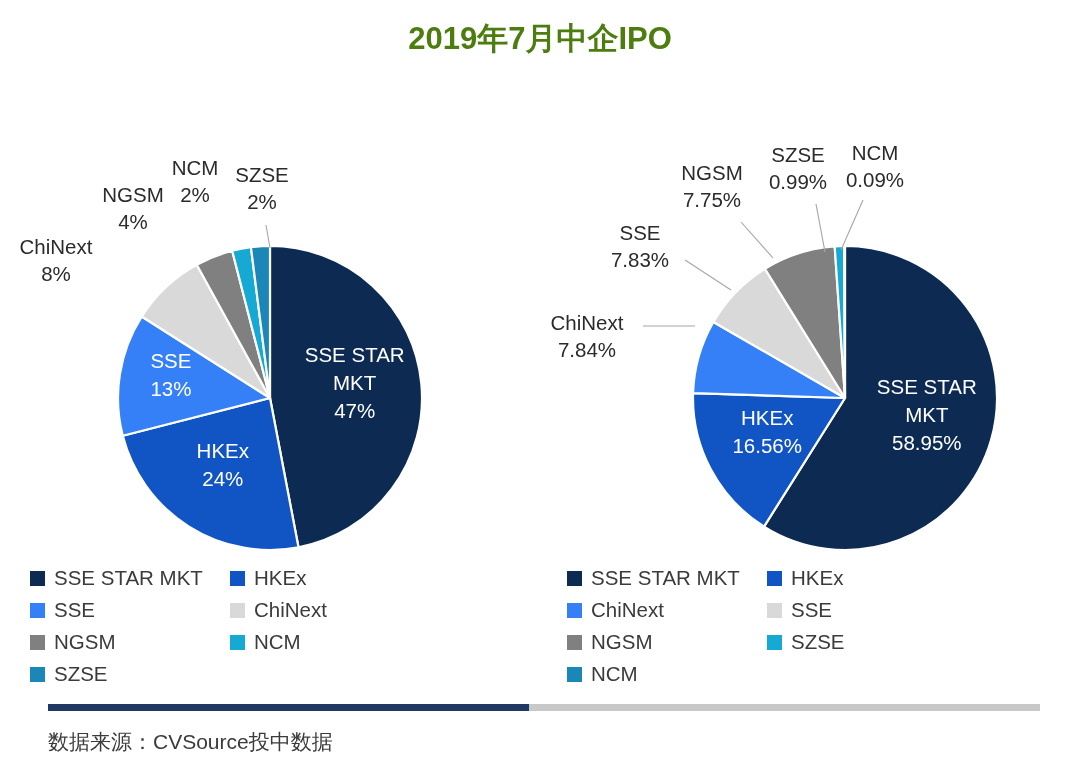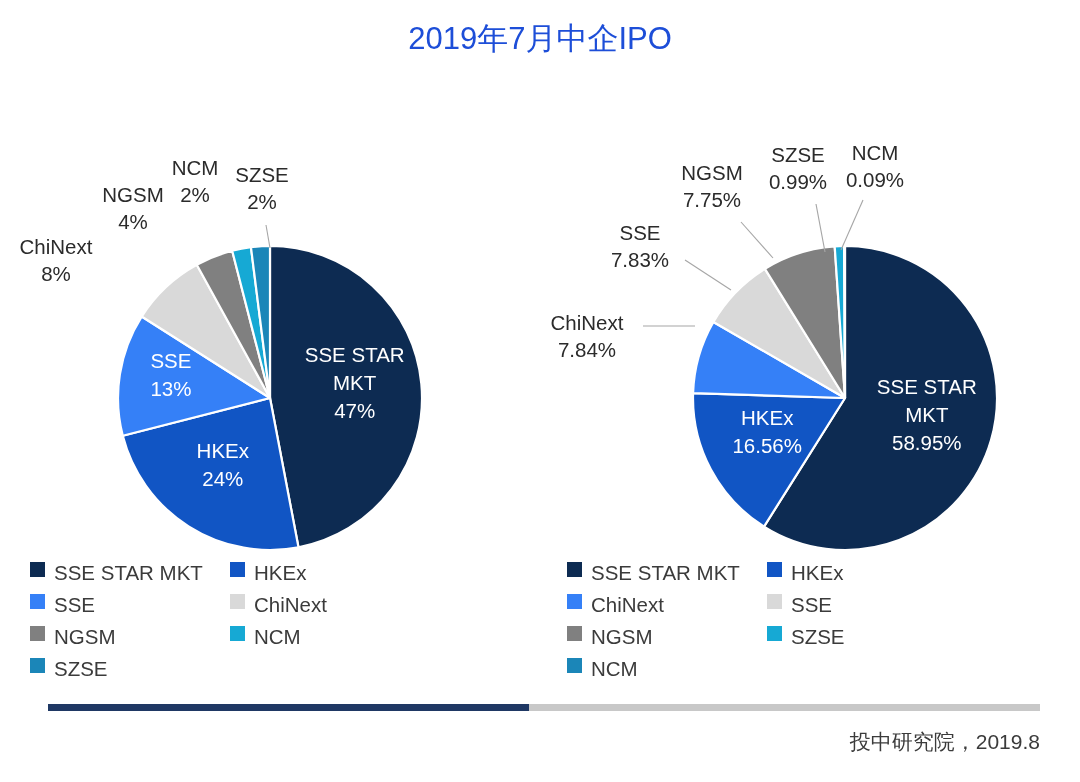"2019年7月中企IPO" #chart-title { color: #1d4ed8 -> #4d7c0f; font-weight: 400 -> 700 }
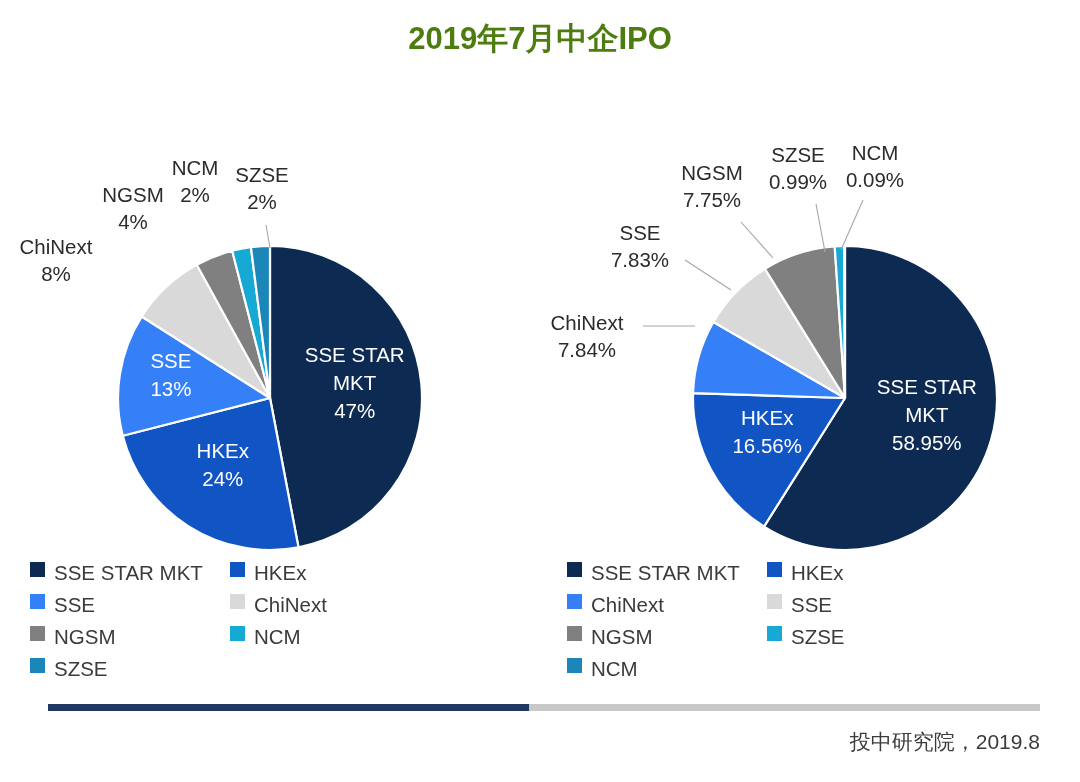"SSE STAR MKT" .legend-item { align-items: none -> center }
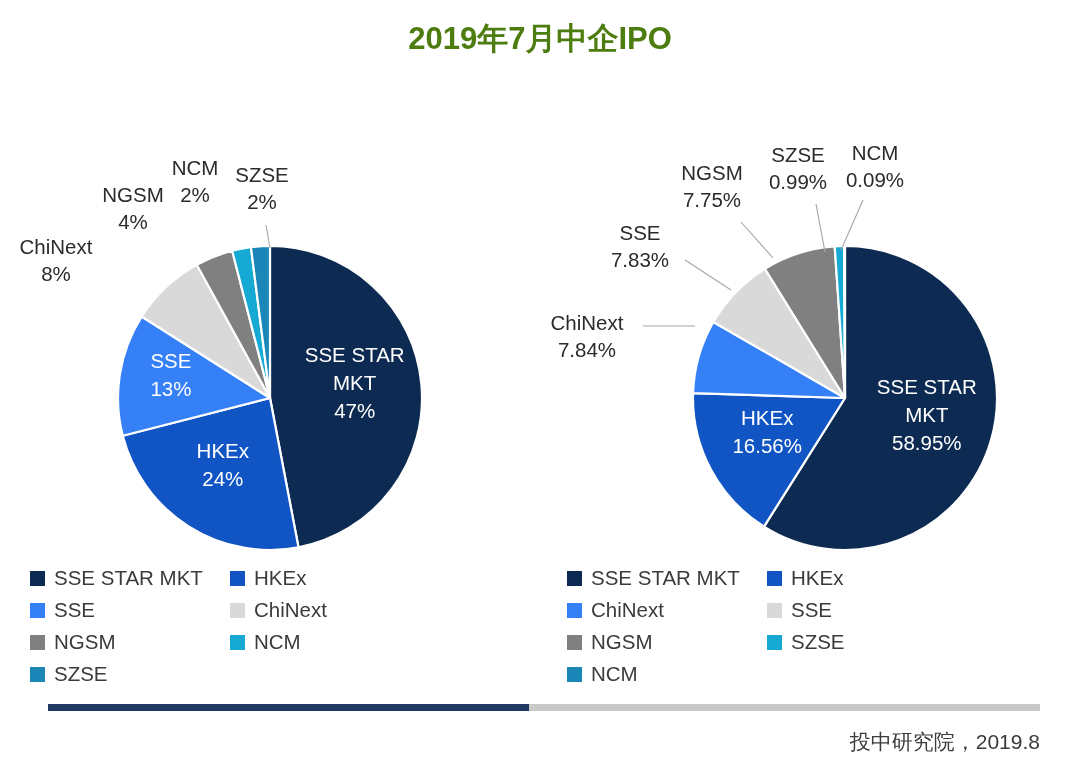"数据来源：CVSource投中数据" div { html: none -> <div>数据来源：CVSource投中数据</div> }
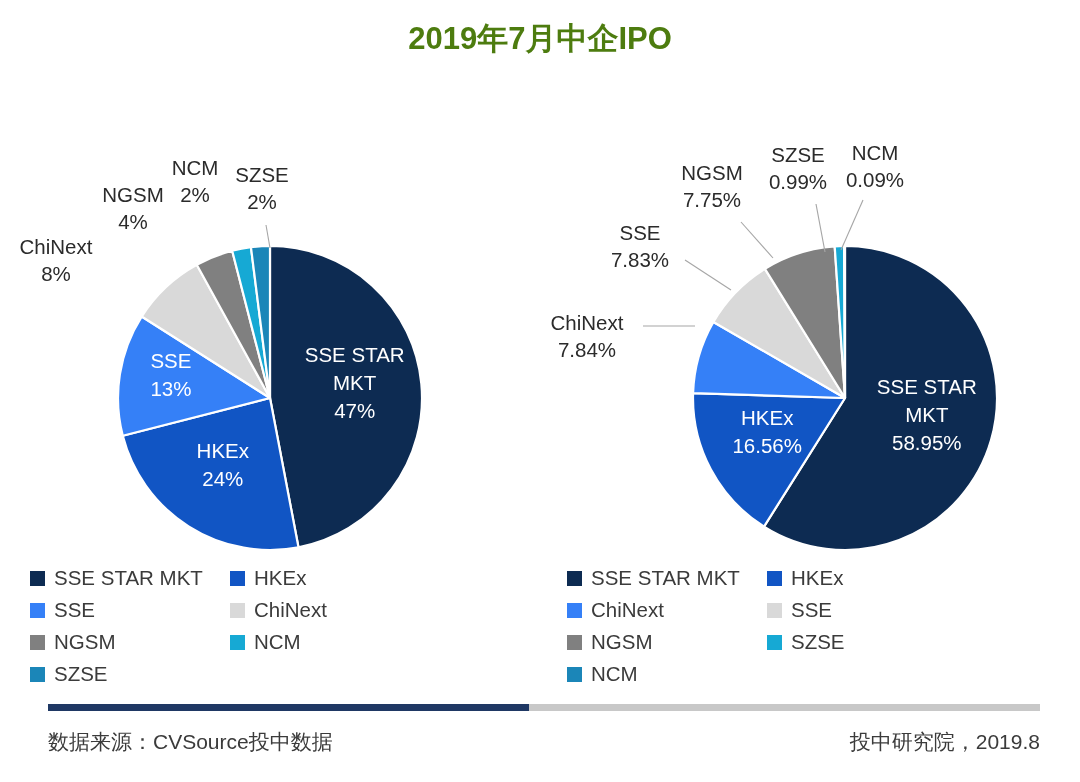"投中研究院，2019.8" div { html: <div>投中研究院，2019.8</div> -> none }
